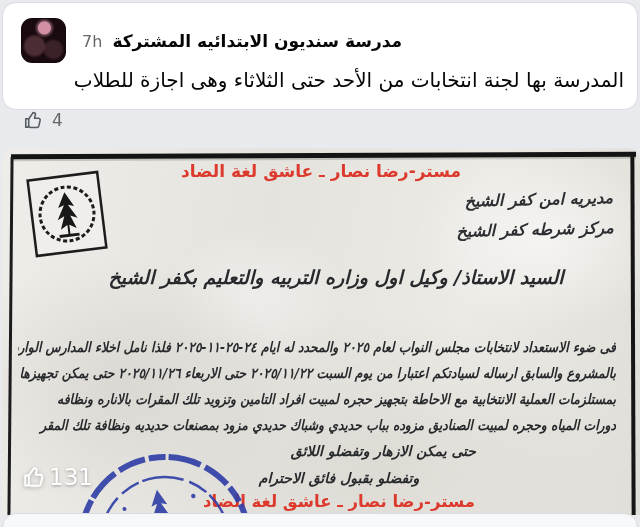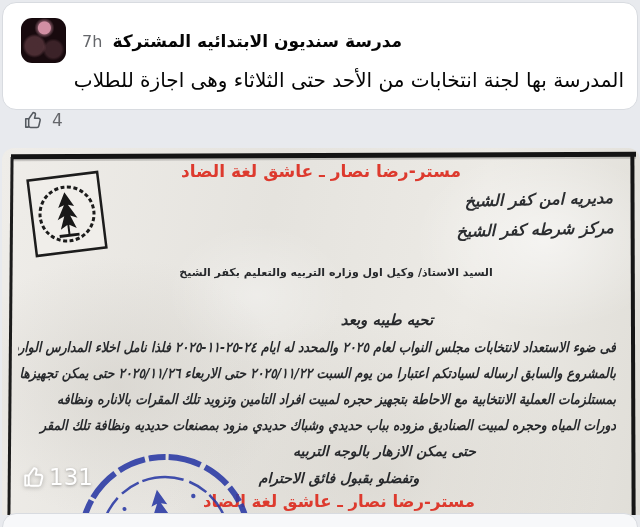"السيد الاستاذ/ وكيل اول وزاره" .doc-salutation { font-size: 11px -> 19px; font-style: none -> italic }
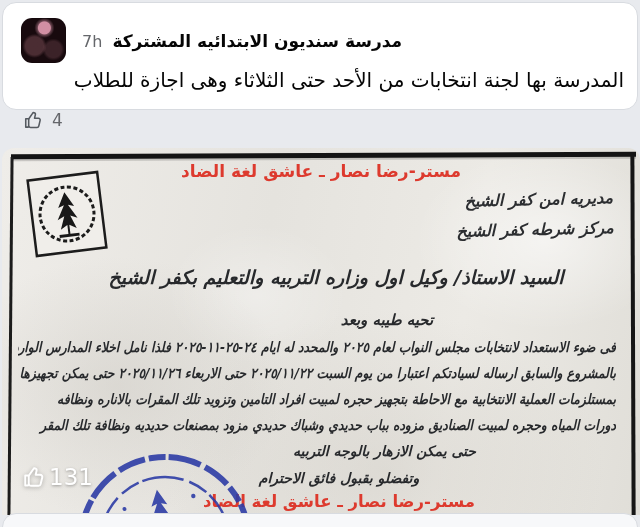"تحيه طيبه وبعد" div.doc-greeting { html: <div>تحيه طيبه وبعد</div> -> none }
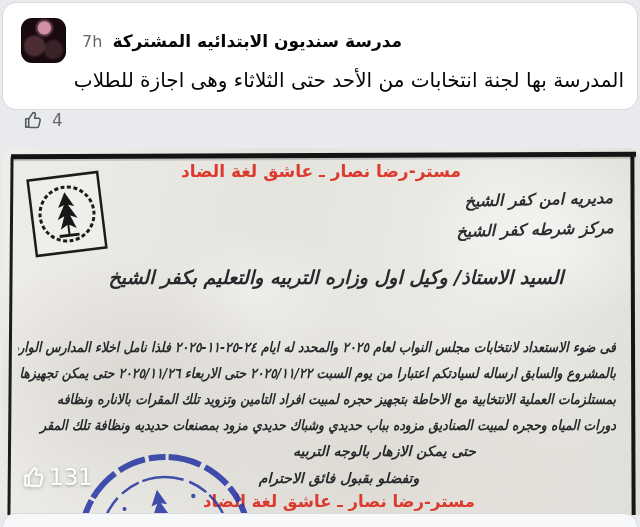"حتى يمكن الازهار بالوجه التربيه" div.doc-line { text: بالوجه التربيه -> وتفضلو اللائق }
